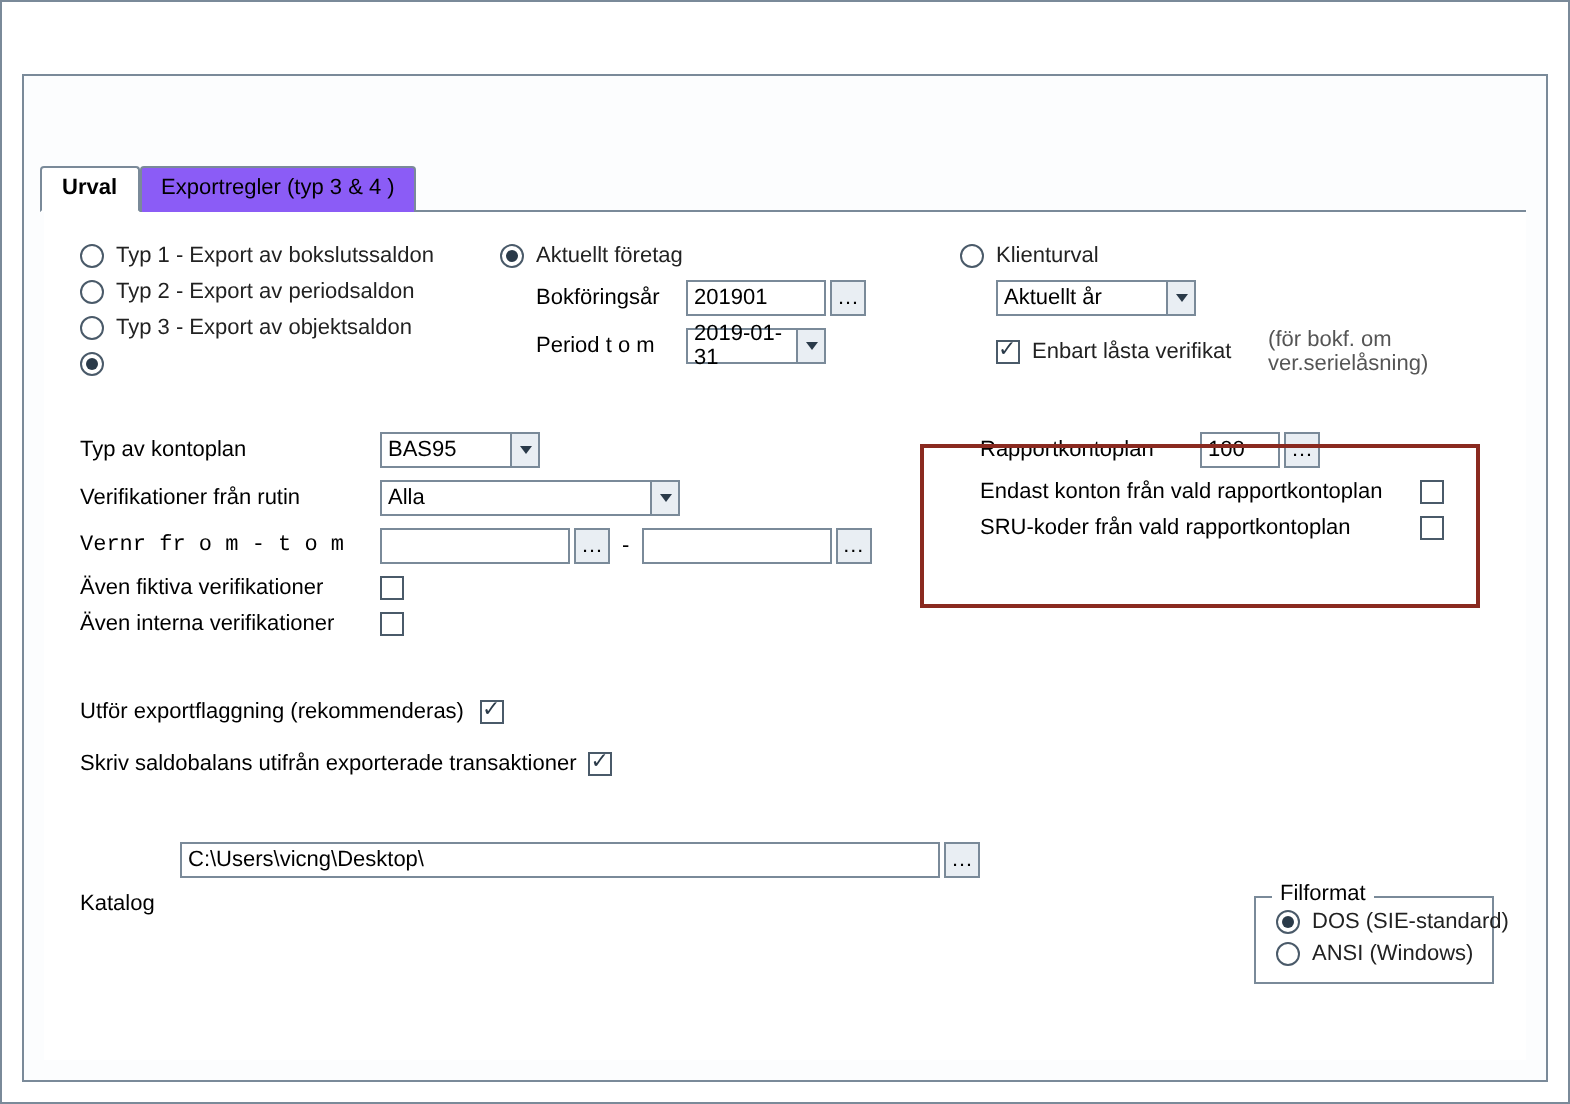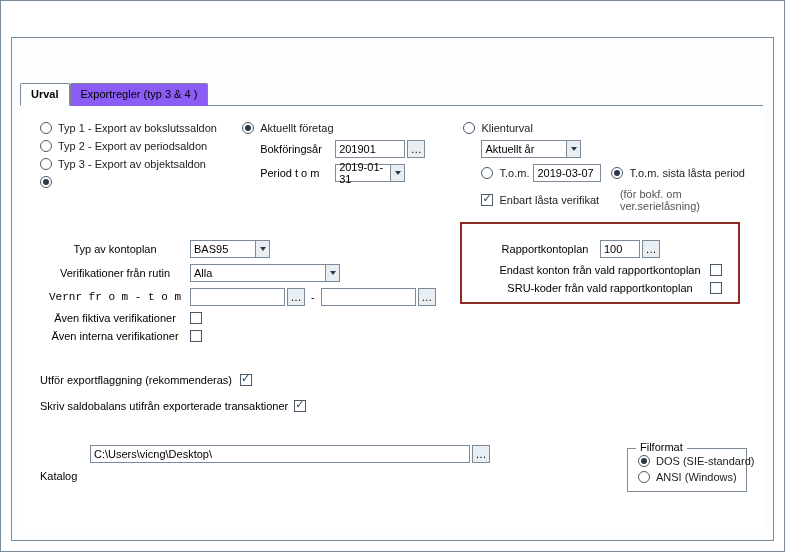"T.o.m." div.row { html: <div> <span></span> <label>T.o.m.</label> <span> <span>2019-03-07</span> </span> <span></span> <span></span> <label>T.o.m. sista låsta period</label> </div> -> none }
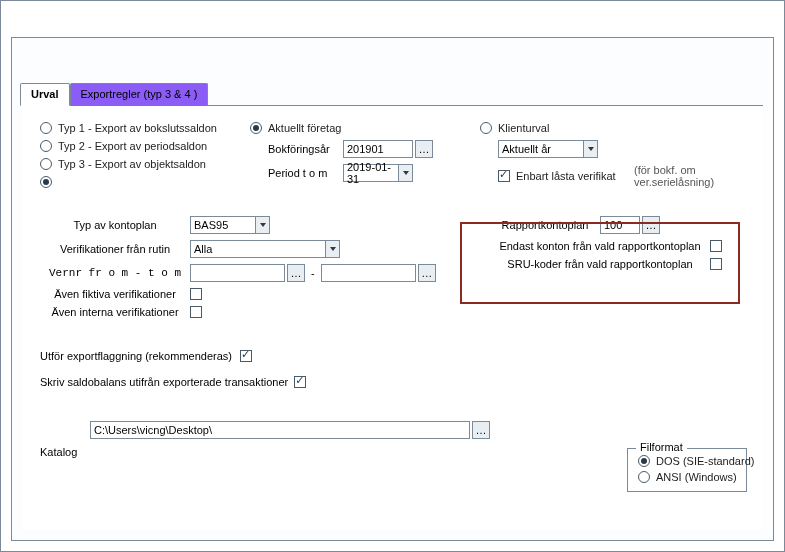"Typ av kontoplan" div { text-align: center -> none }
